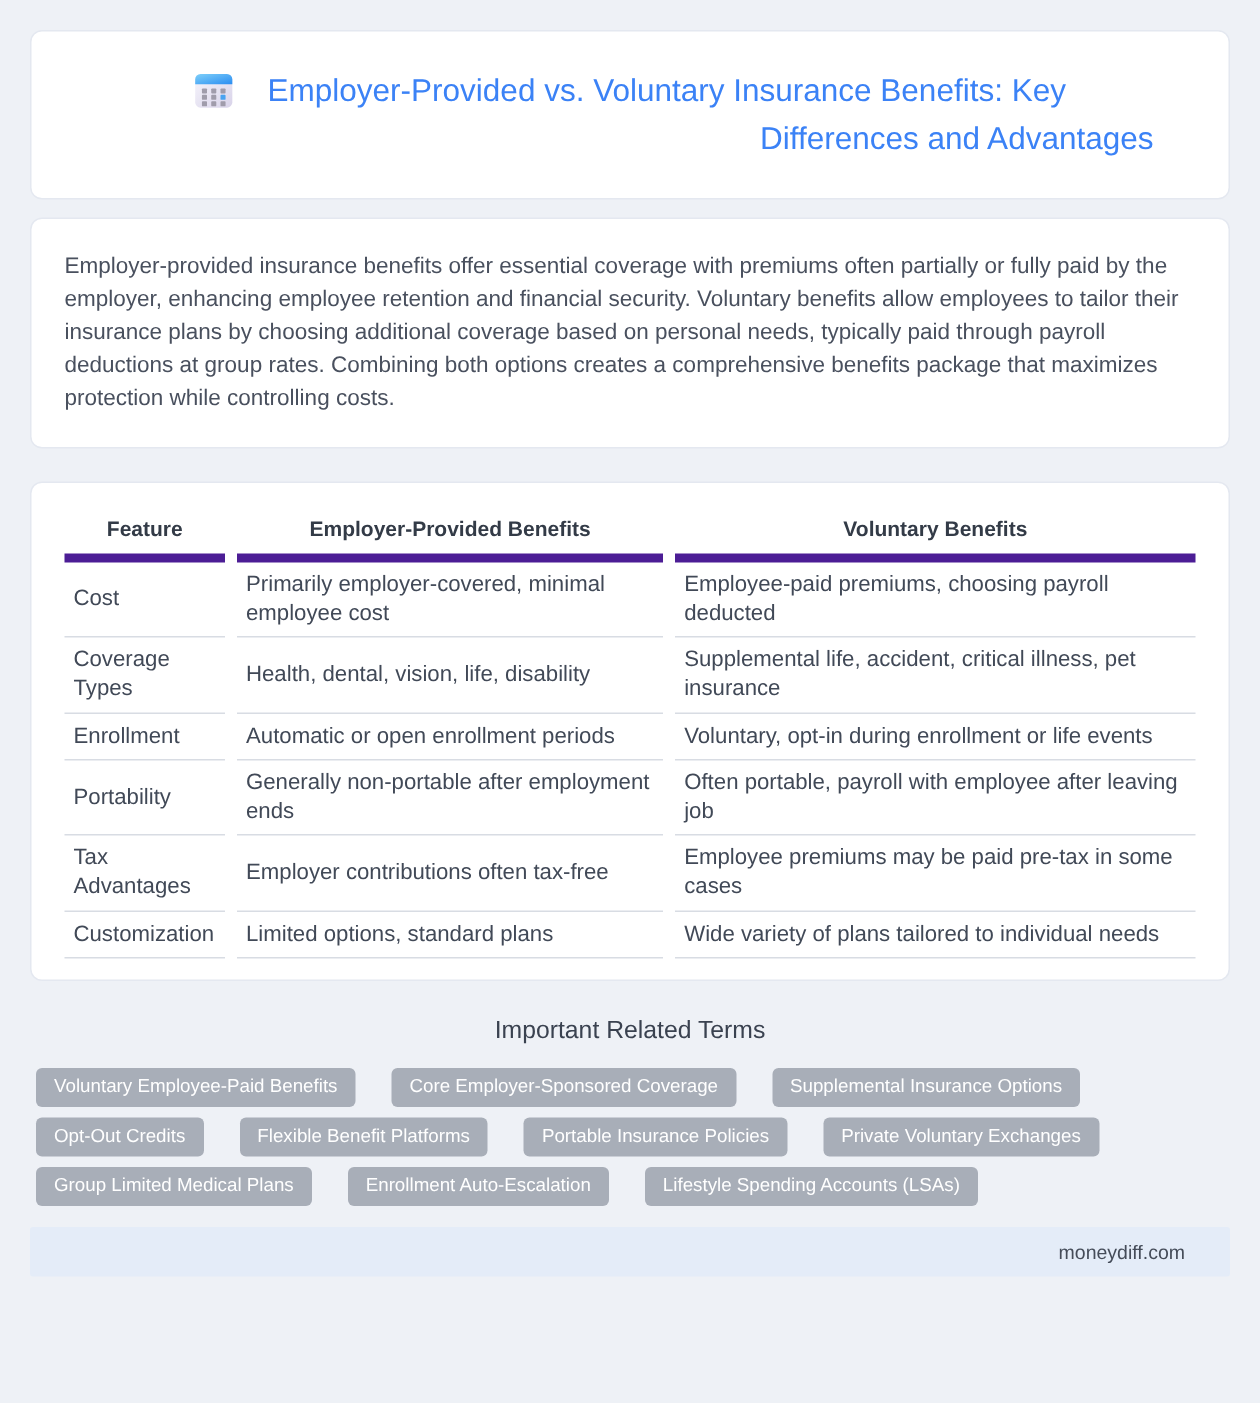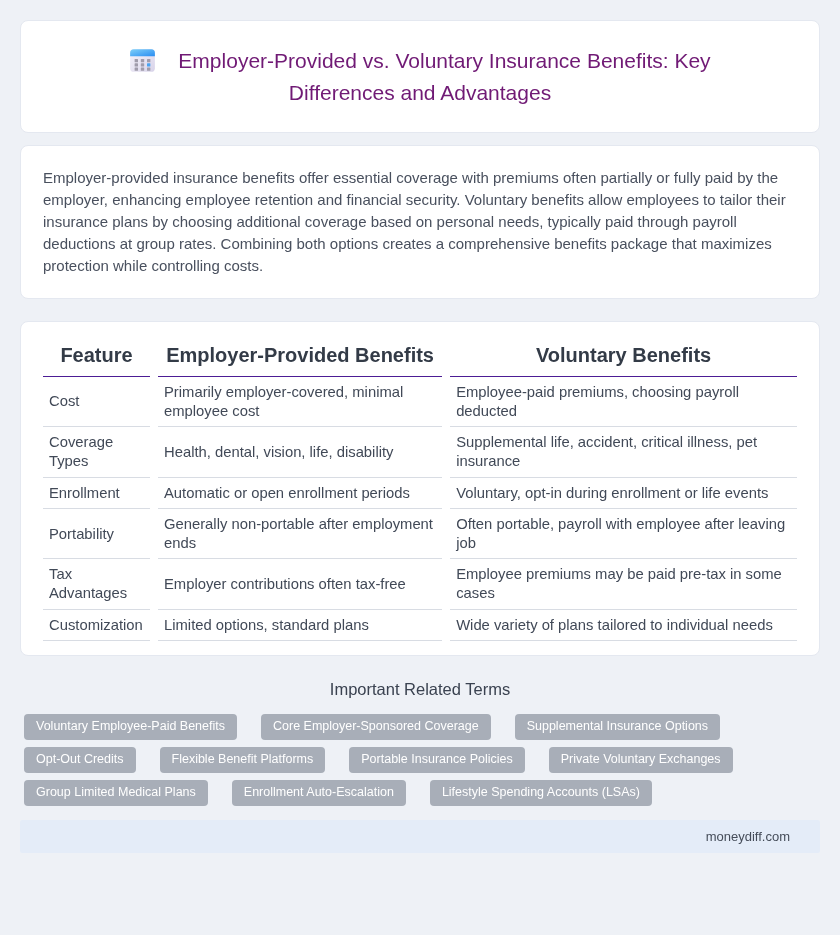"Employer-Provided vs. Voluntary" .page-title { color: #701a75 -> #3b82f6; text-align: none -> right }
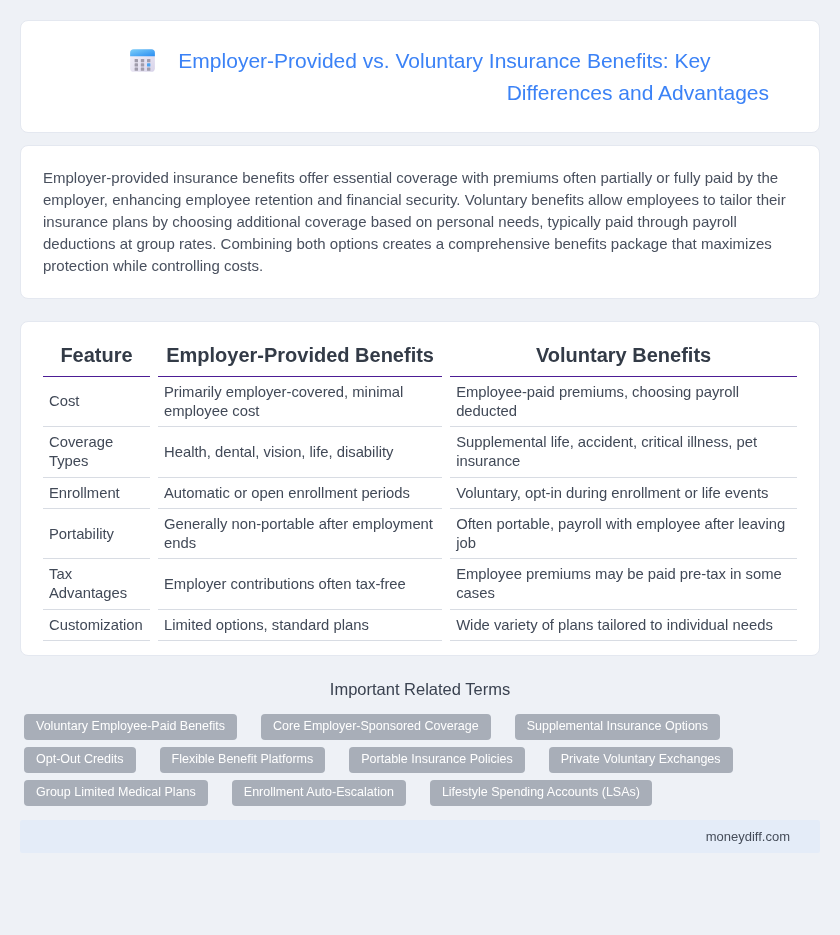"Feature" table.compare th { border-bottom: 1px solid #4c1d95 -> 6px solid #4c1d95; font-size: 20px -> 14px }
